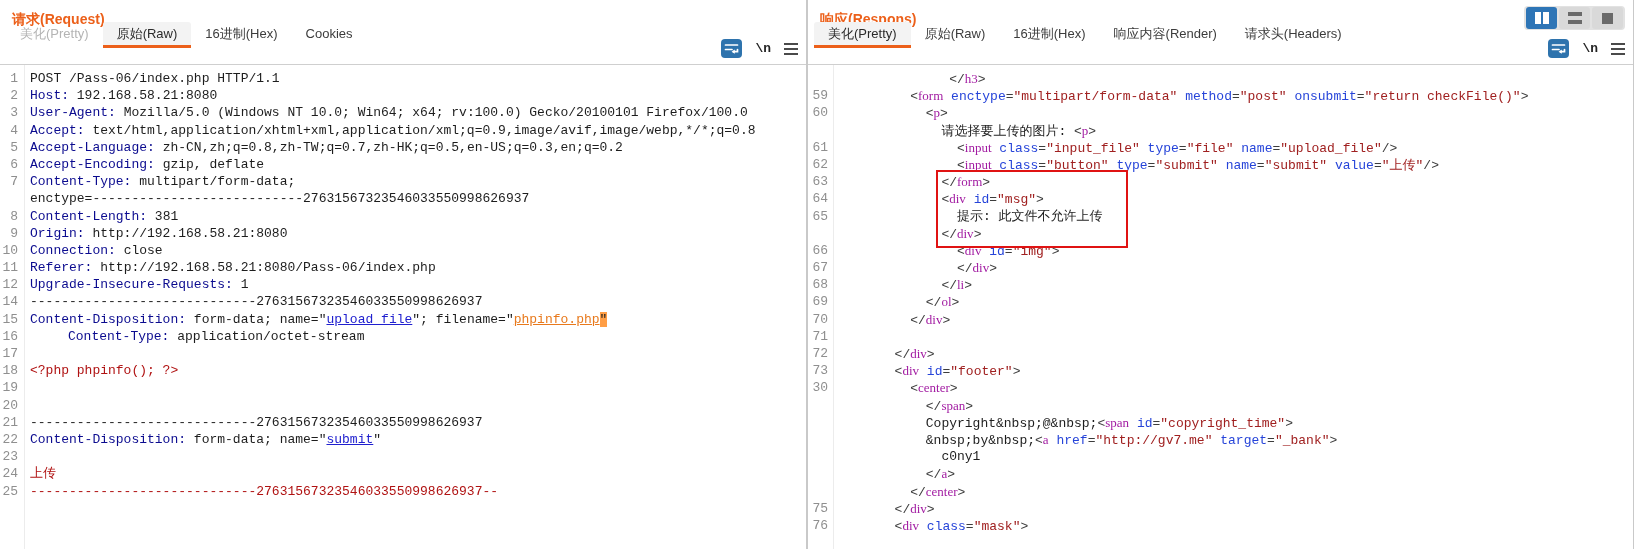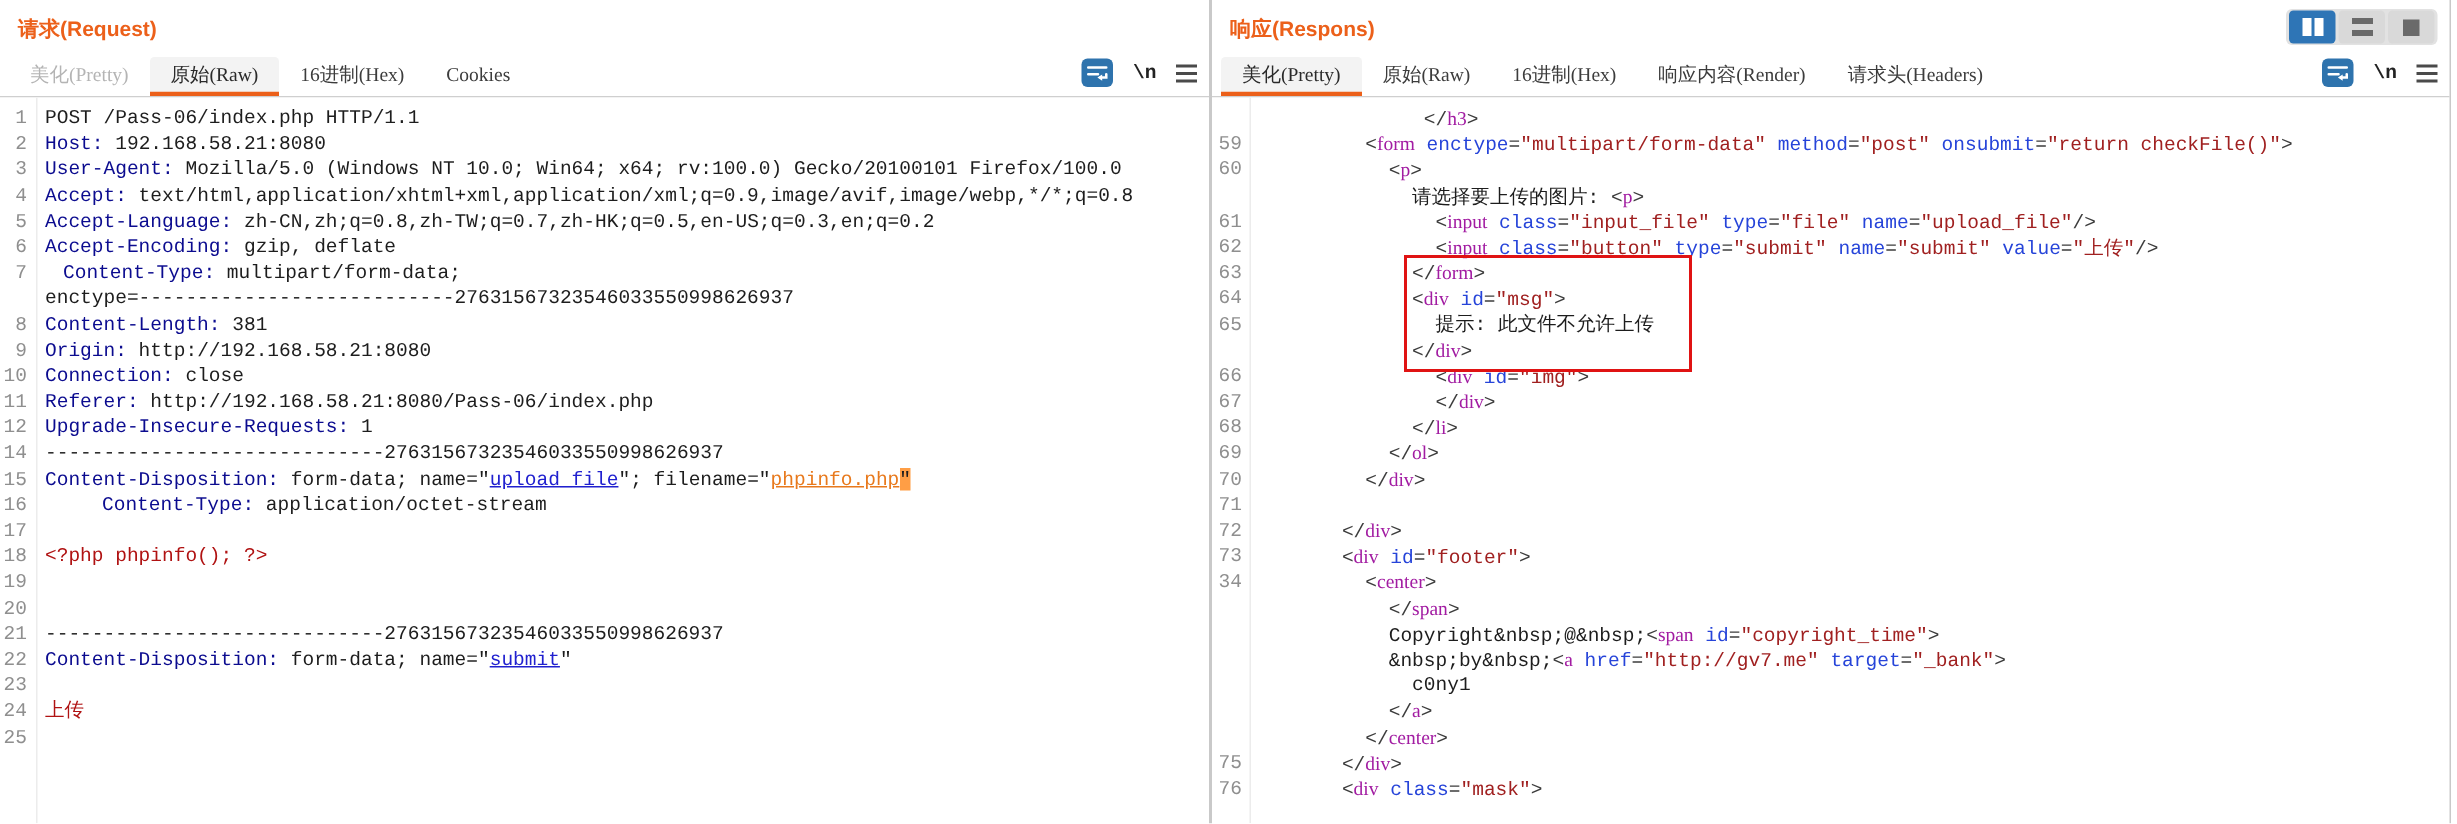"美化(Pretty)" .tabs { bottom: 0 -> 16px; font-family: Liberation Serif, serif -> none }
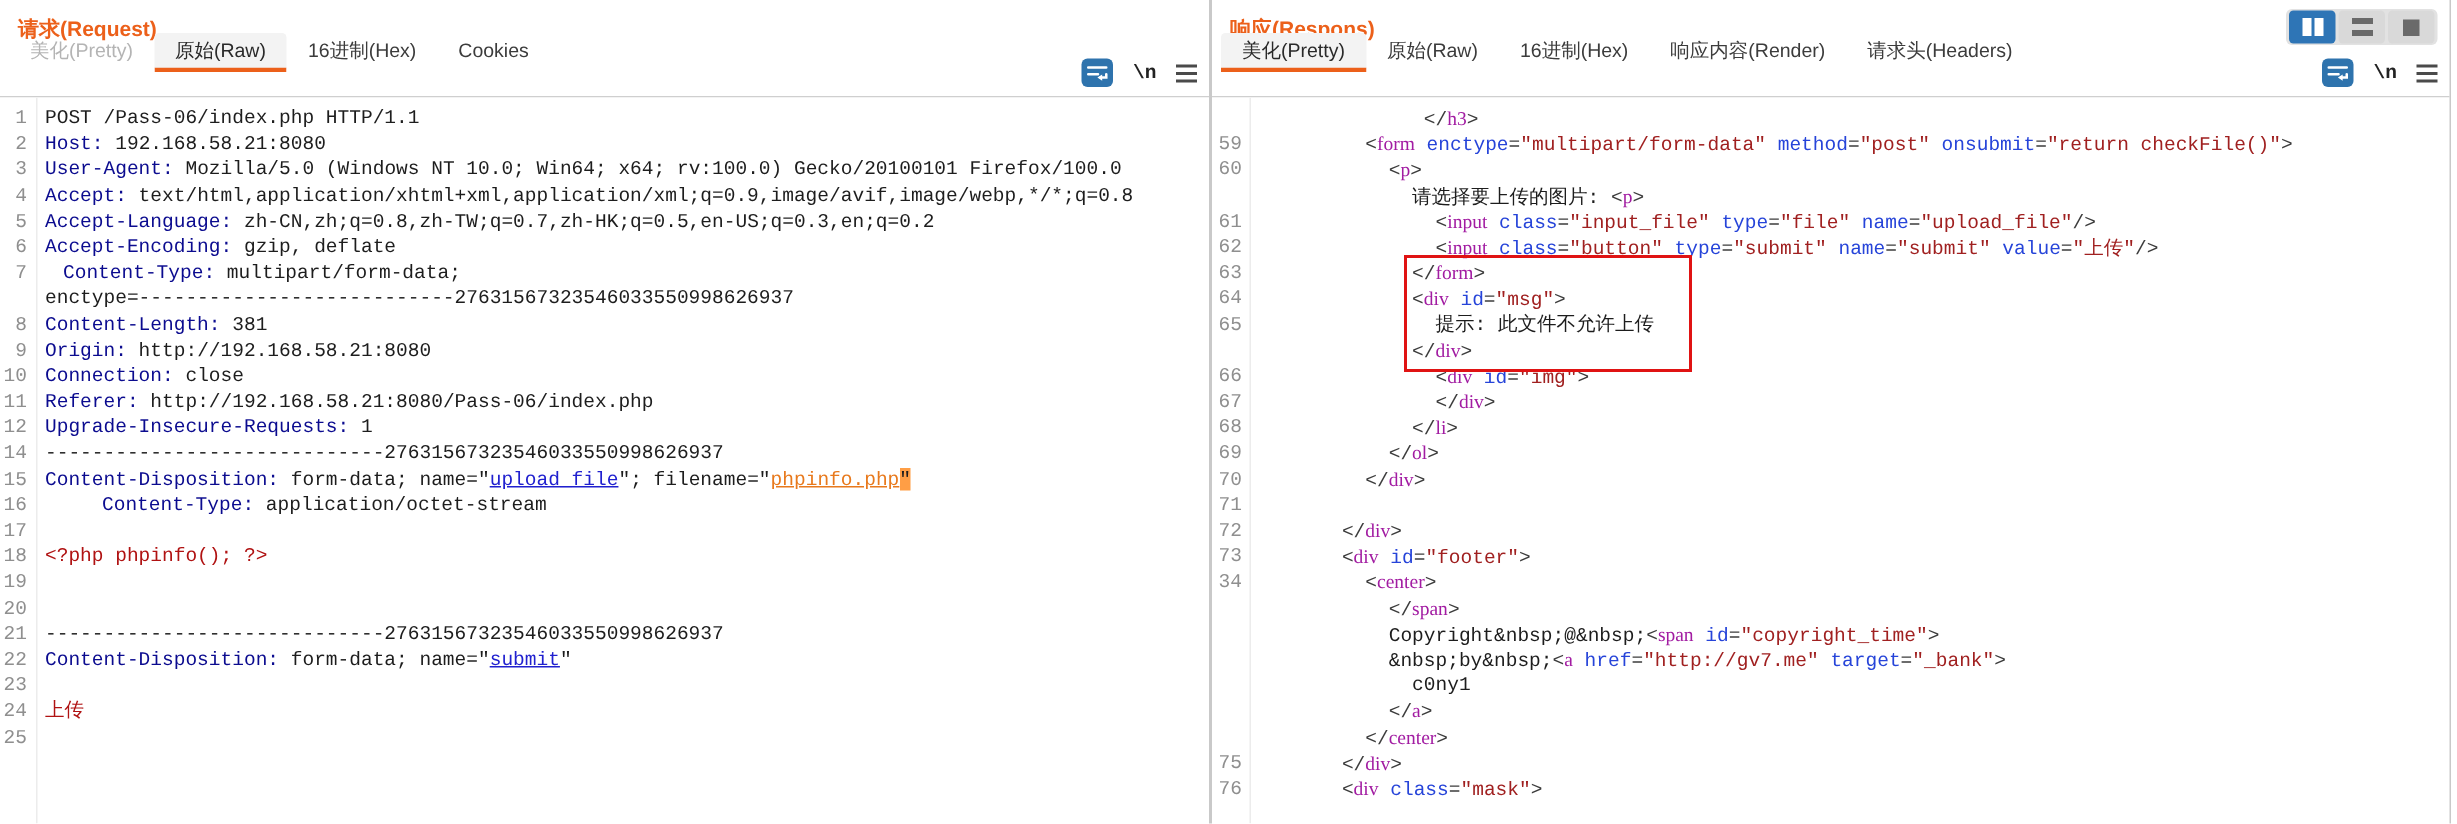"Content-Type: multipart/form-data;" span.code { margin-left: 12px -> none }
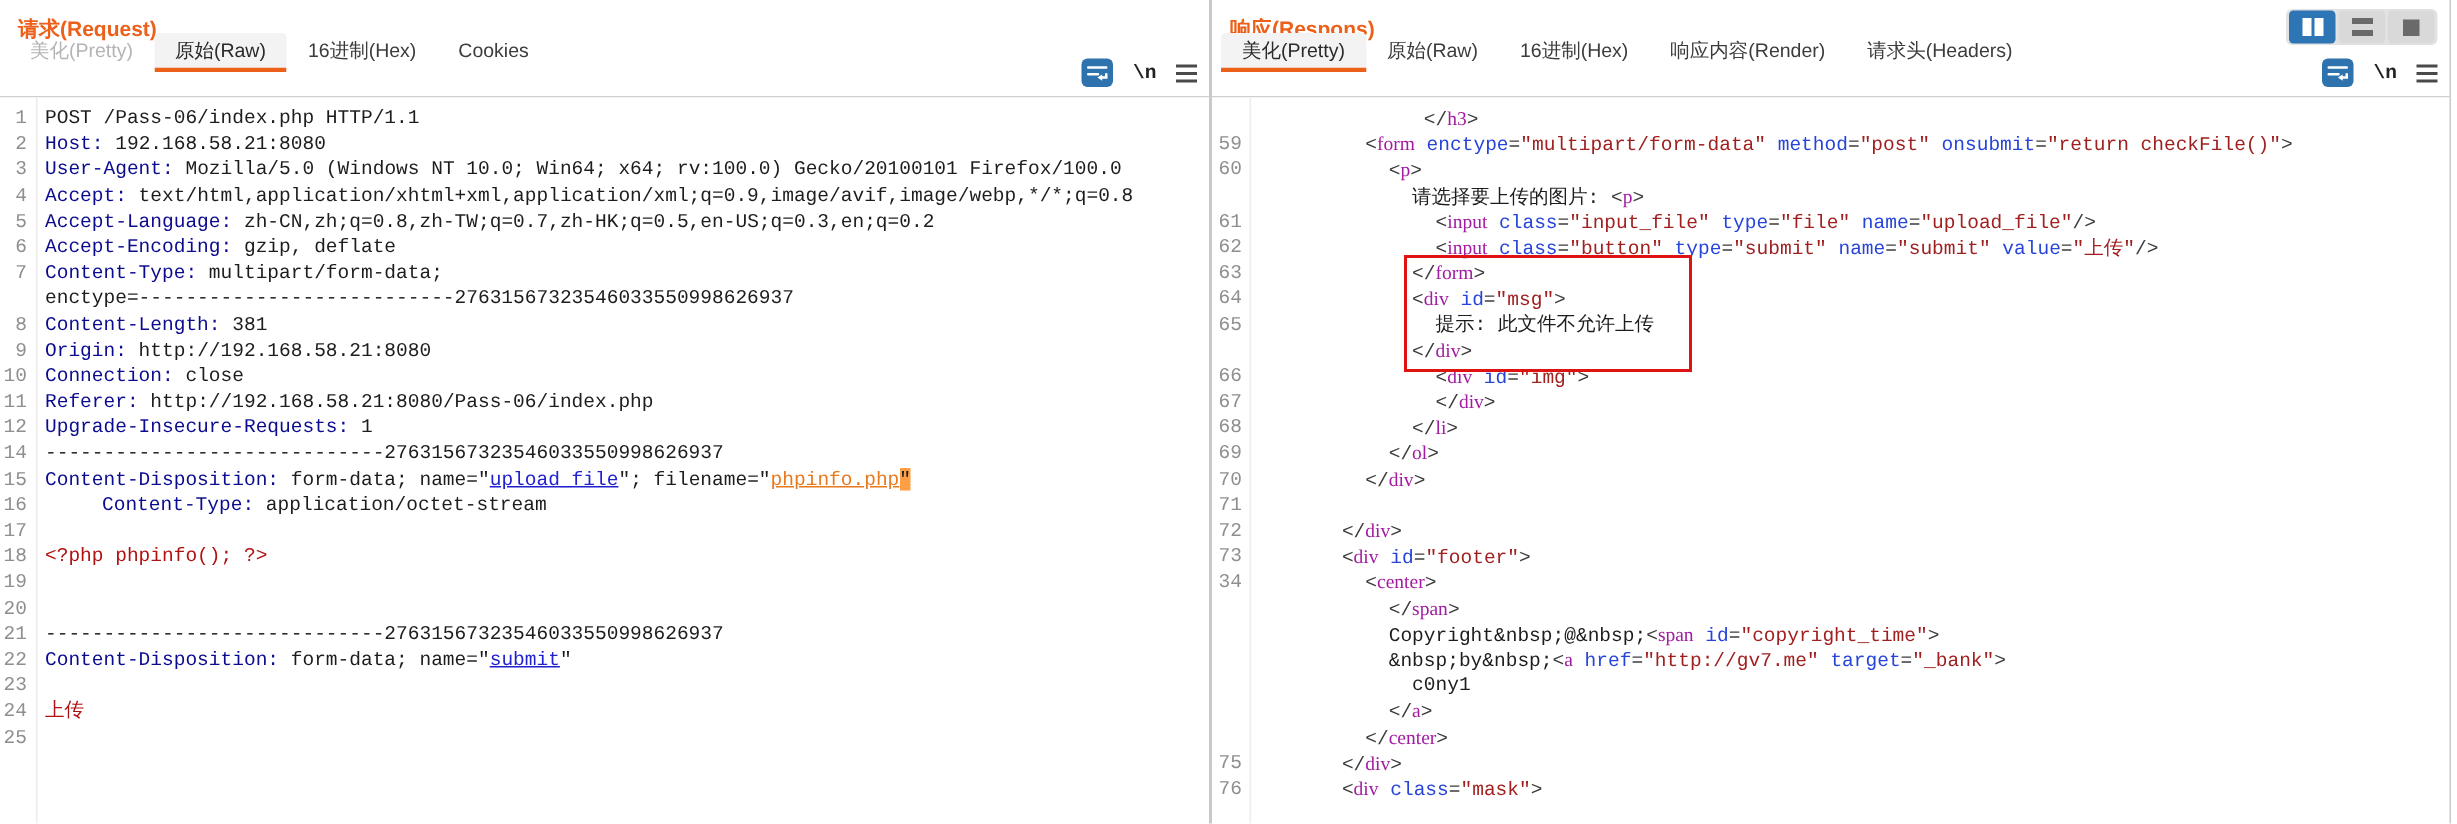"34" span.ln { text: 34 -> 30 }
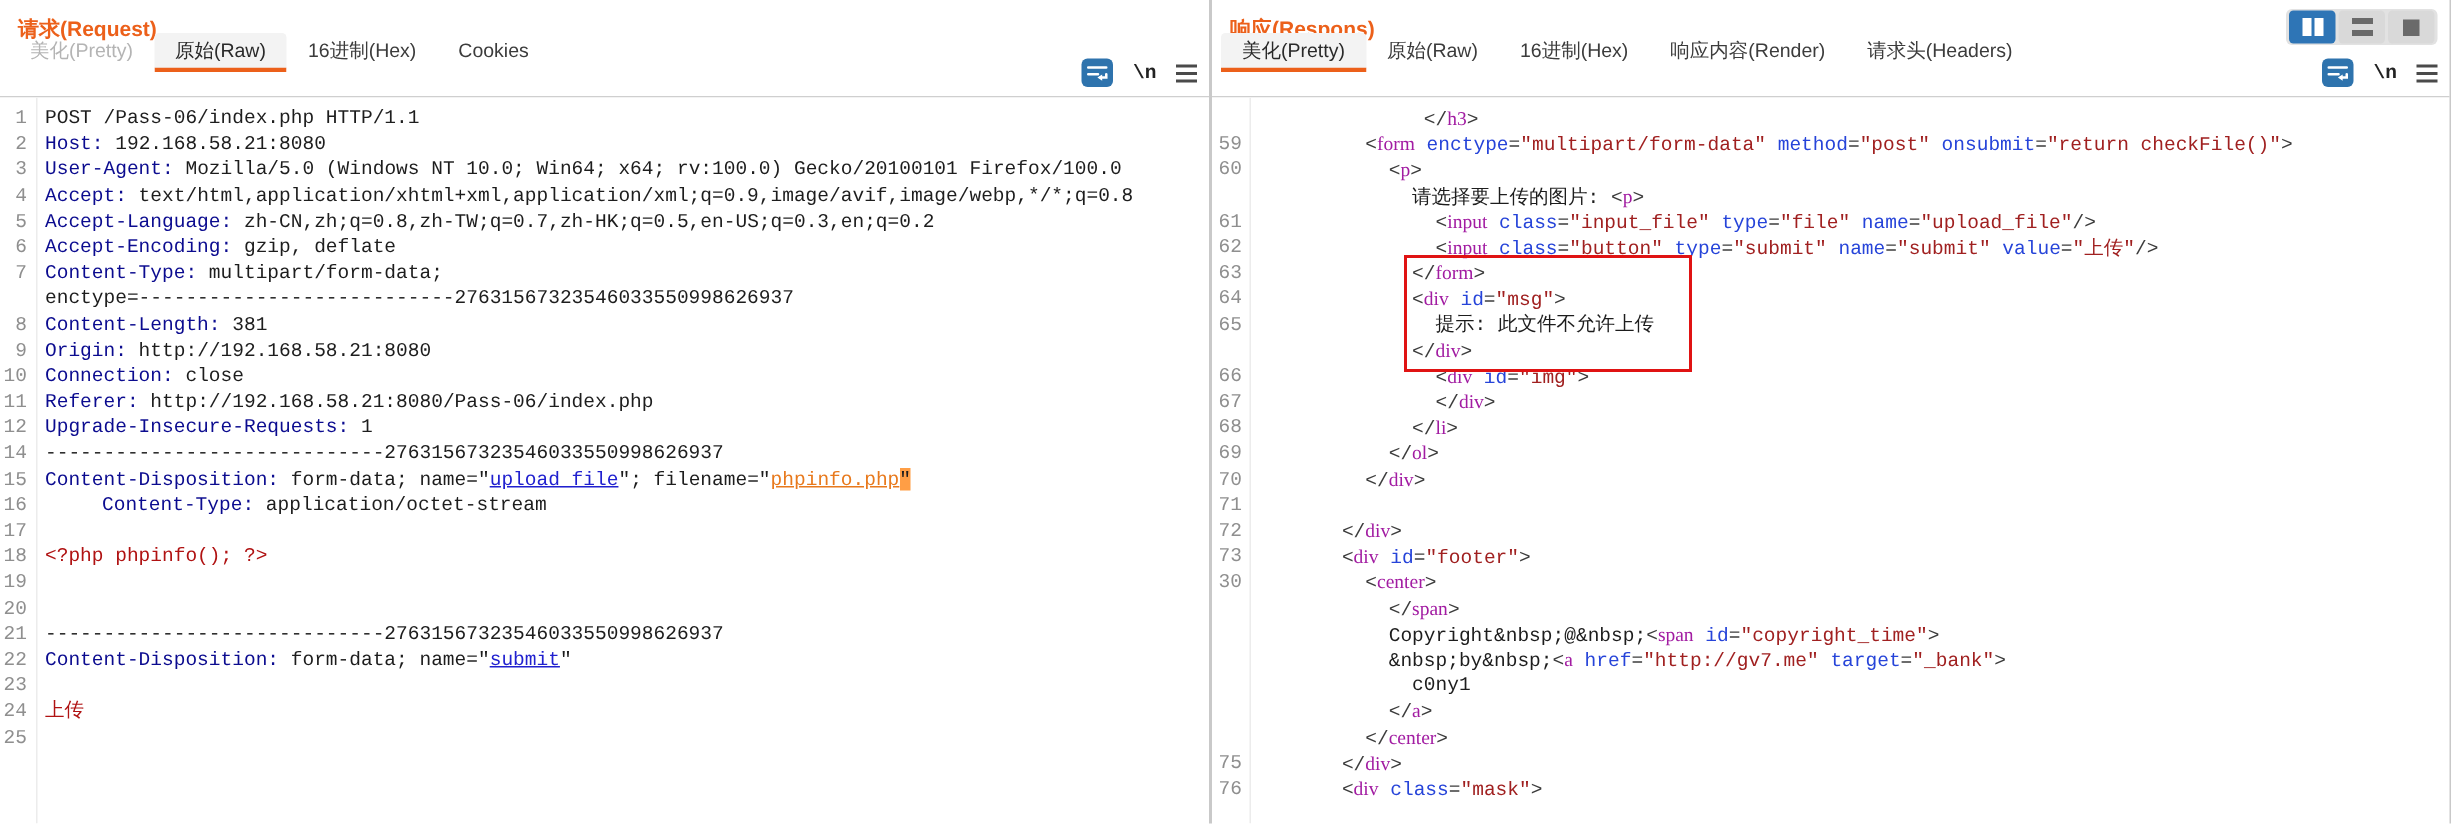"-----------------------------27631567323546033550998626937--" span.code { html: none -> <span><span>-----------------------------27631567323546033550998626937--</span></span> }
